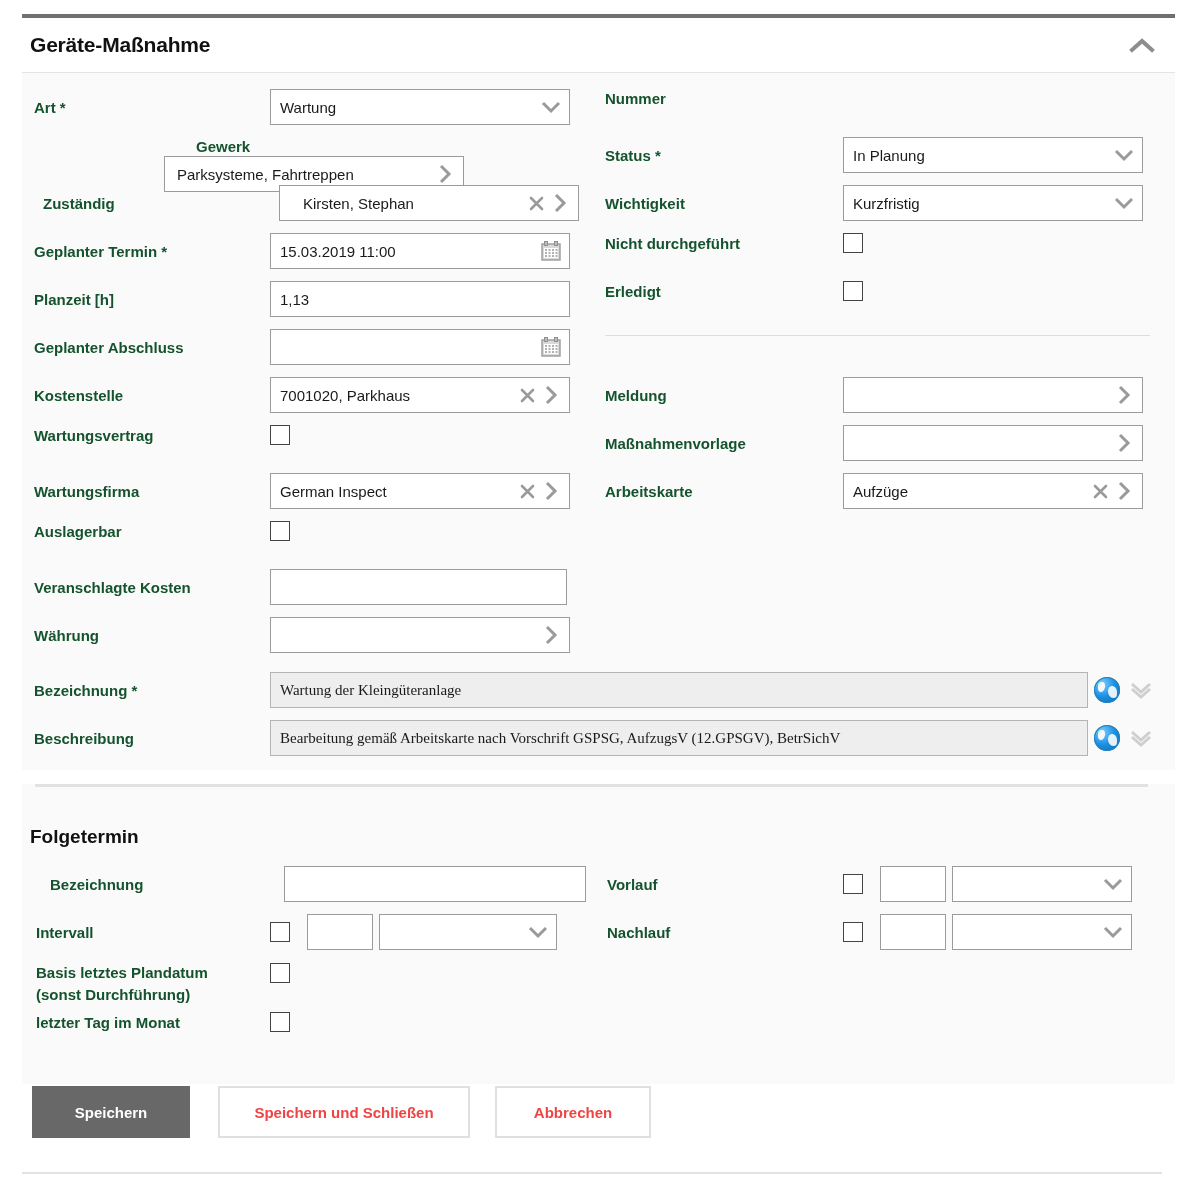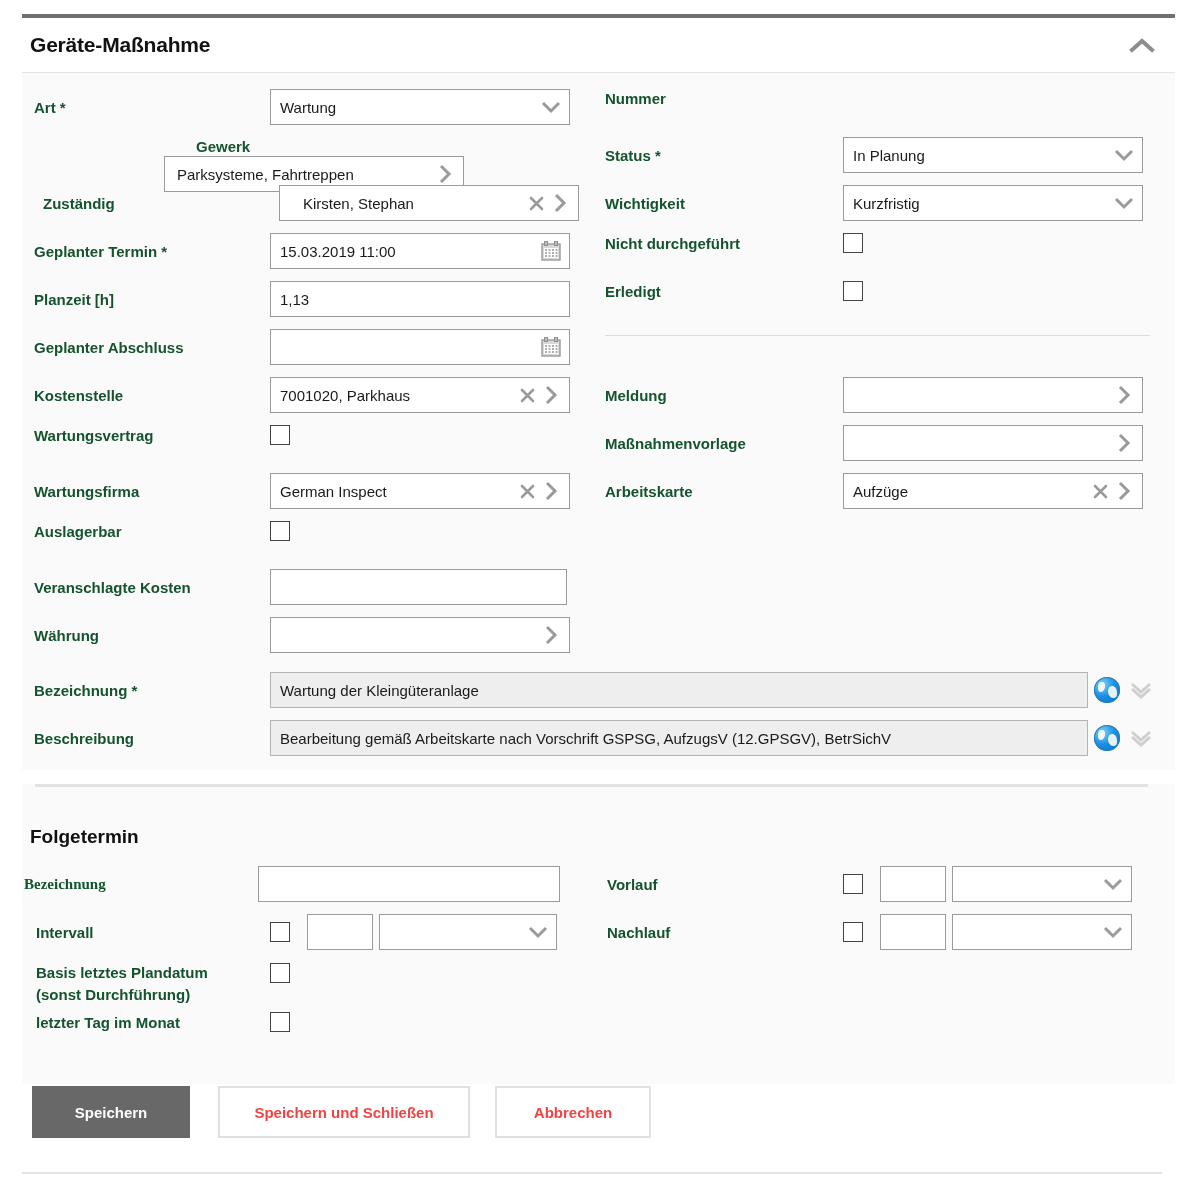"Wartung der Kleingüteranlage" .ctrl.readonly-grey { font-family: none -> Liberation Serif, serif }
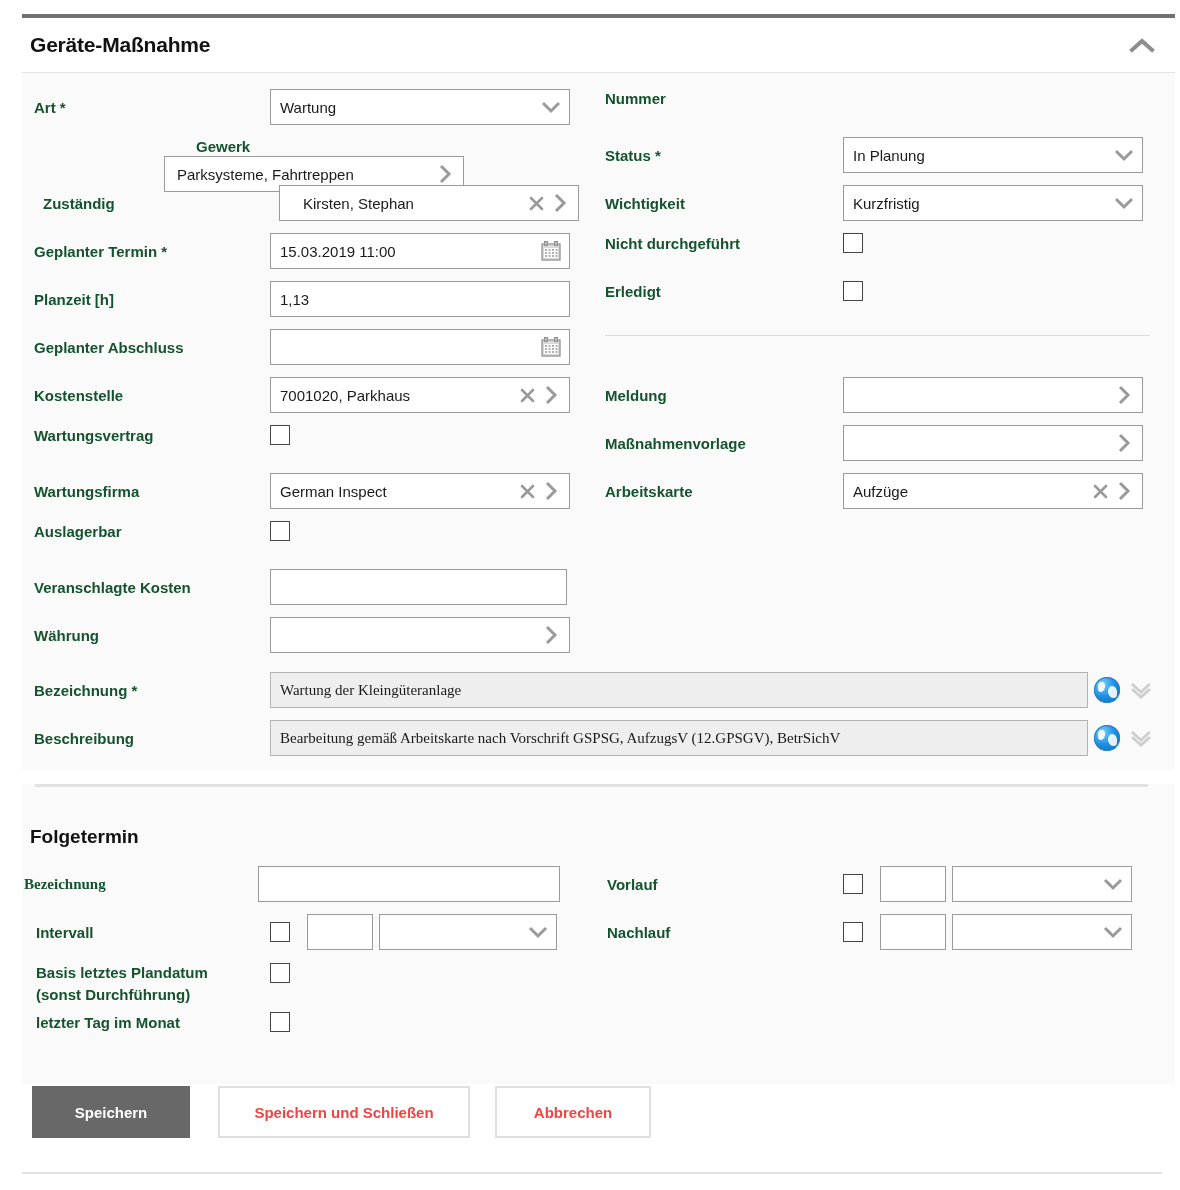"Bezeichnung" div.row { font-family: Liberation Serif, serif -> none; left: 2px -> 28px }
